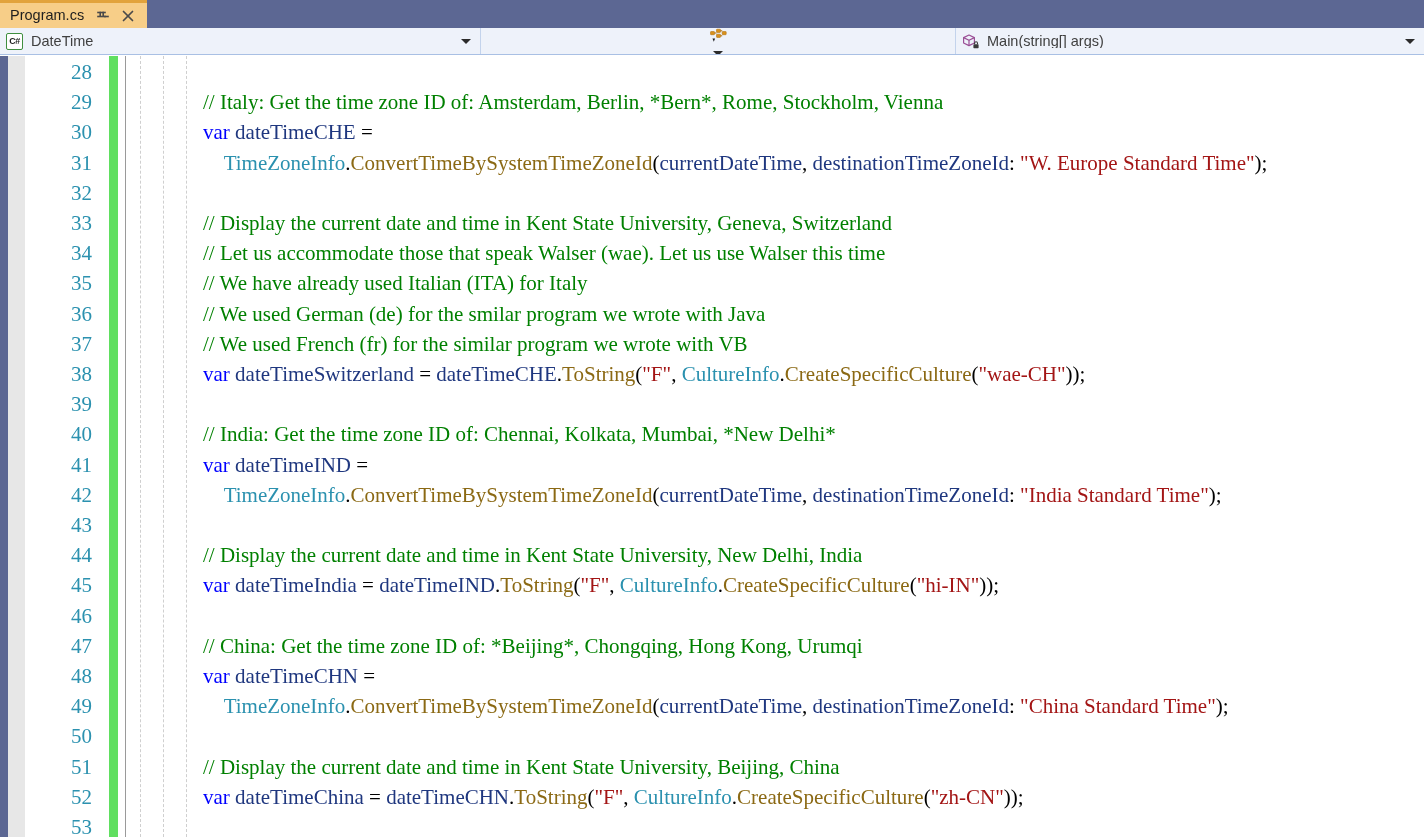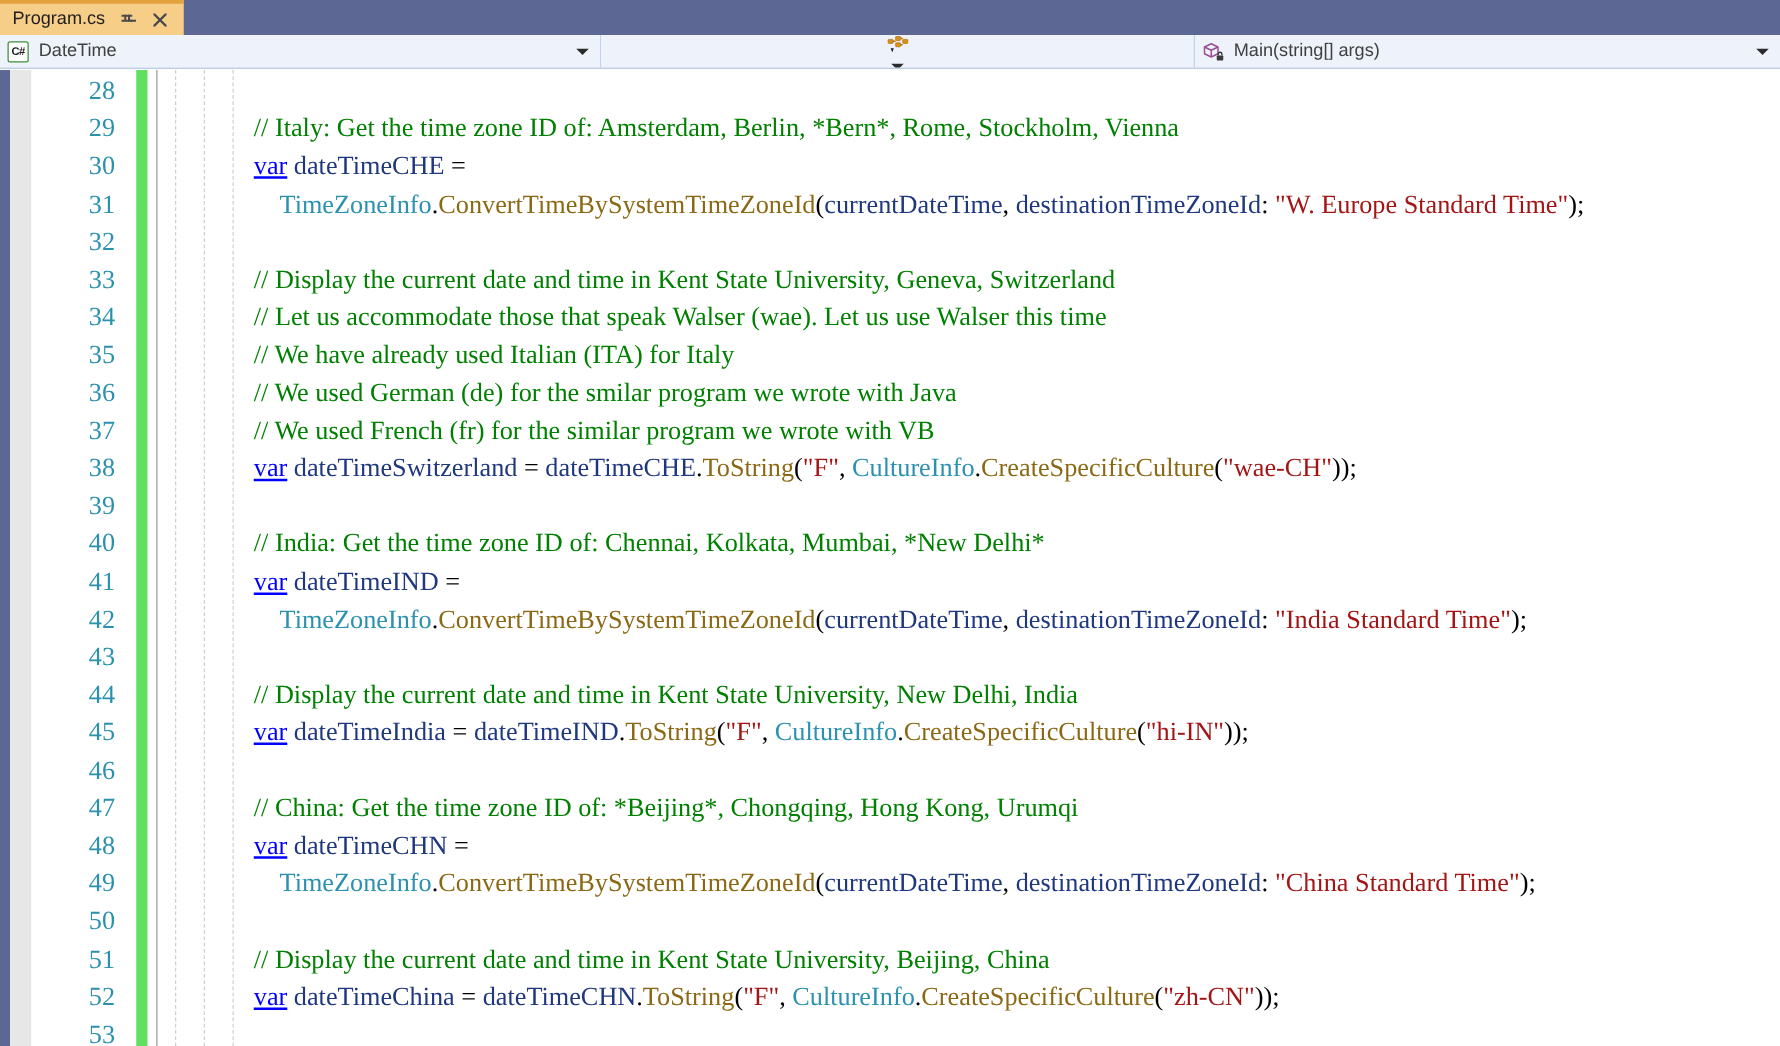"var" .t-kw { text-decoration: underline -> none }
